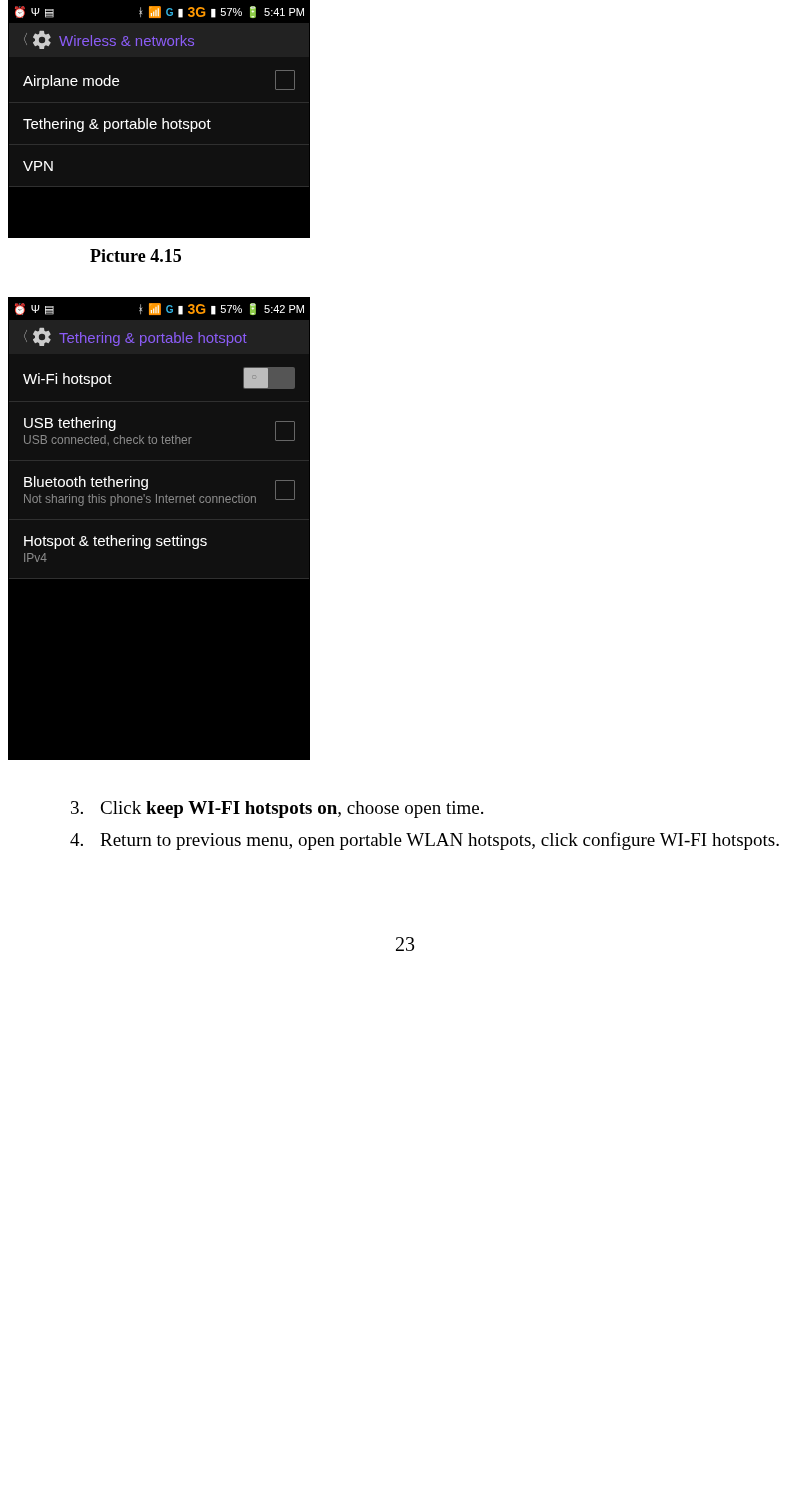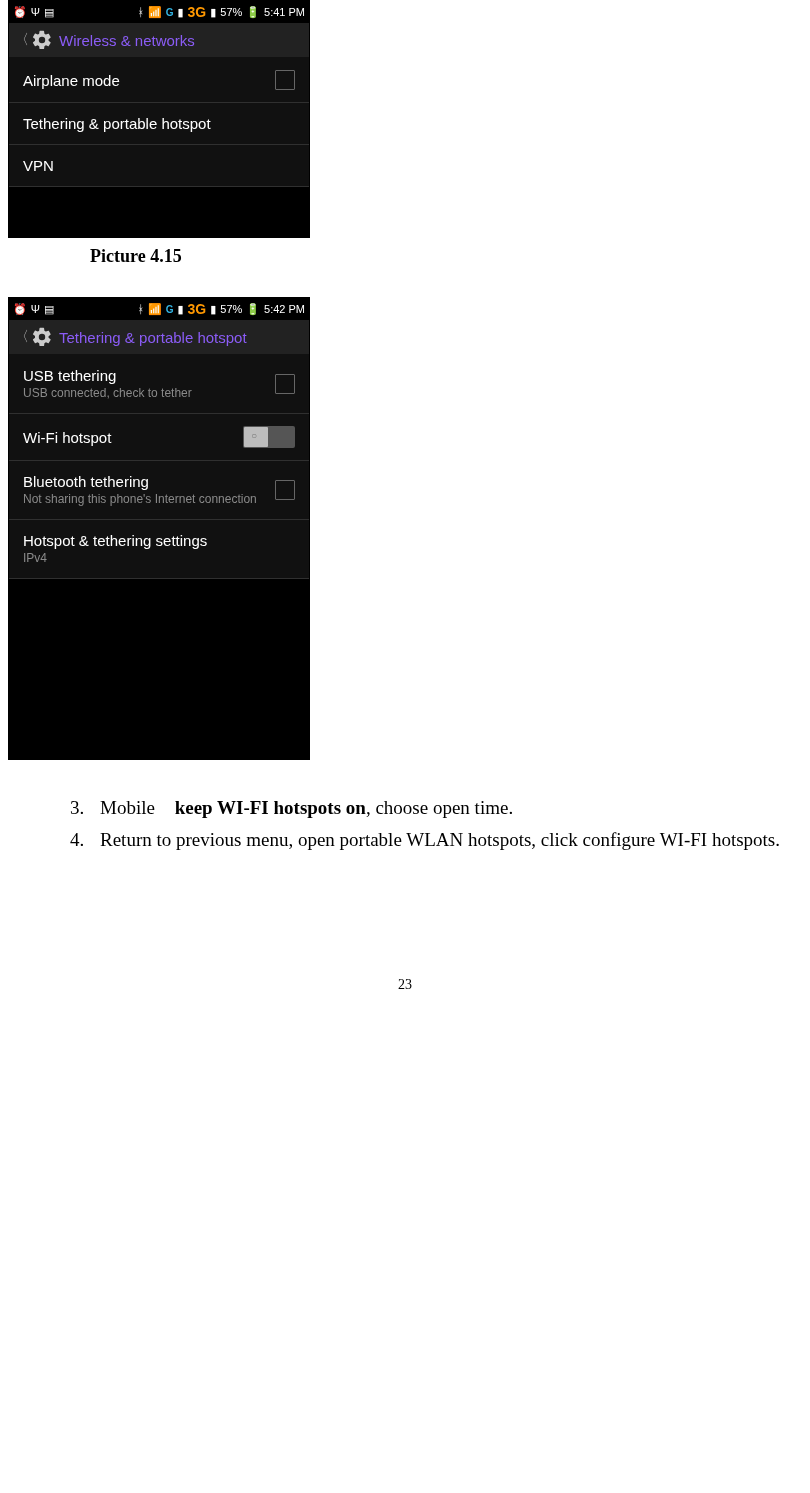"USB tethering" div.list-item { order: before "Wi-Fi hotspot" -> after "Wi-Fi hotspot" }
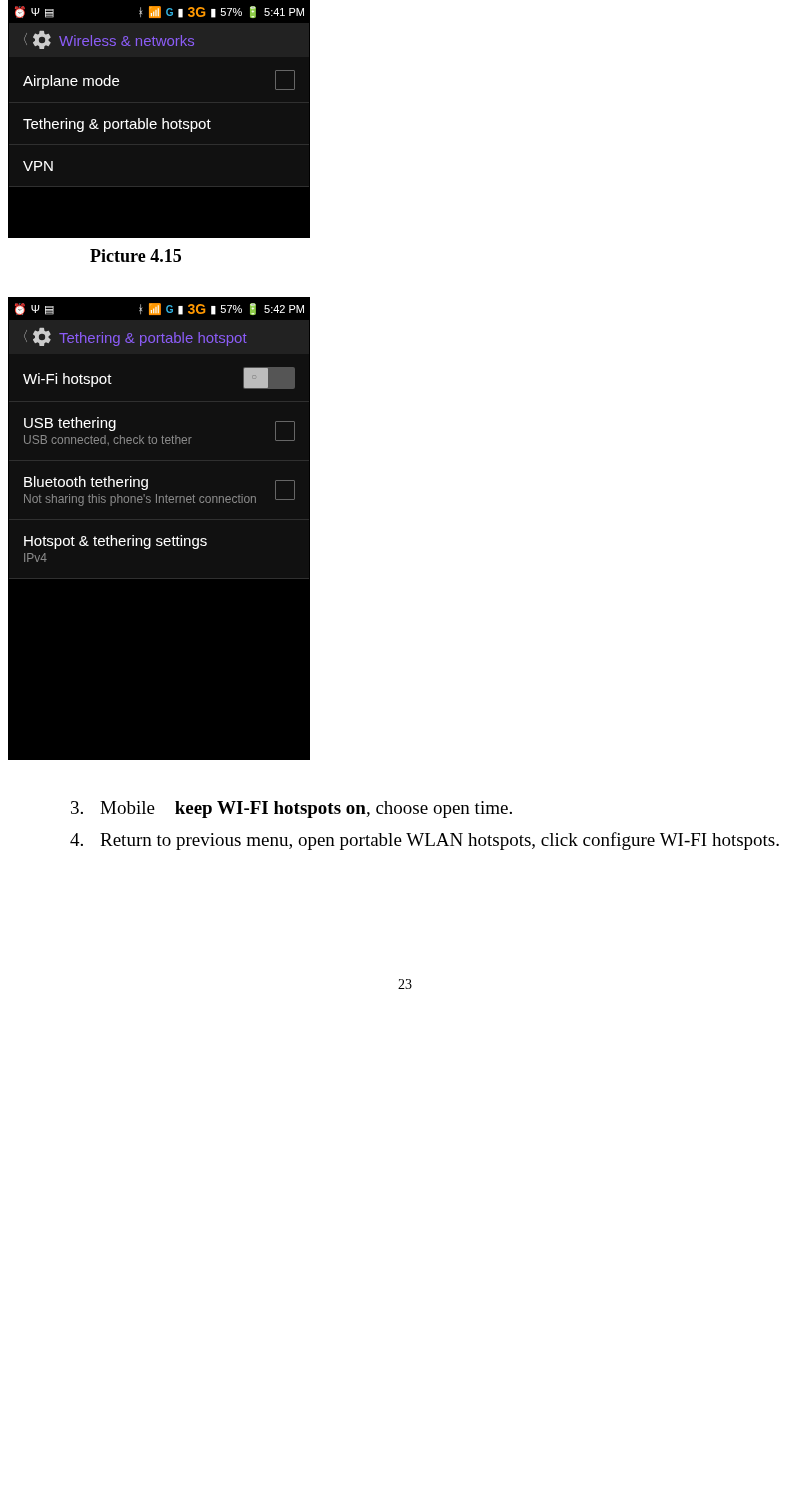"Mobile" span { text: Mobile -> Click }
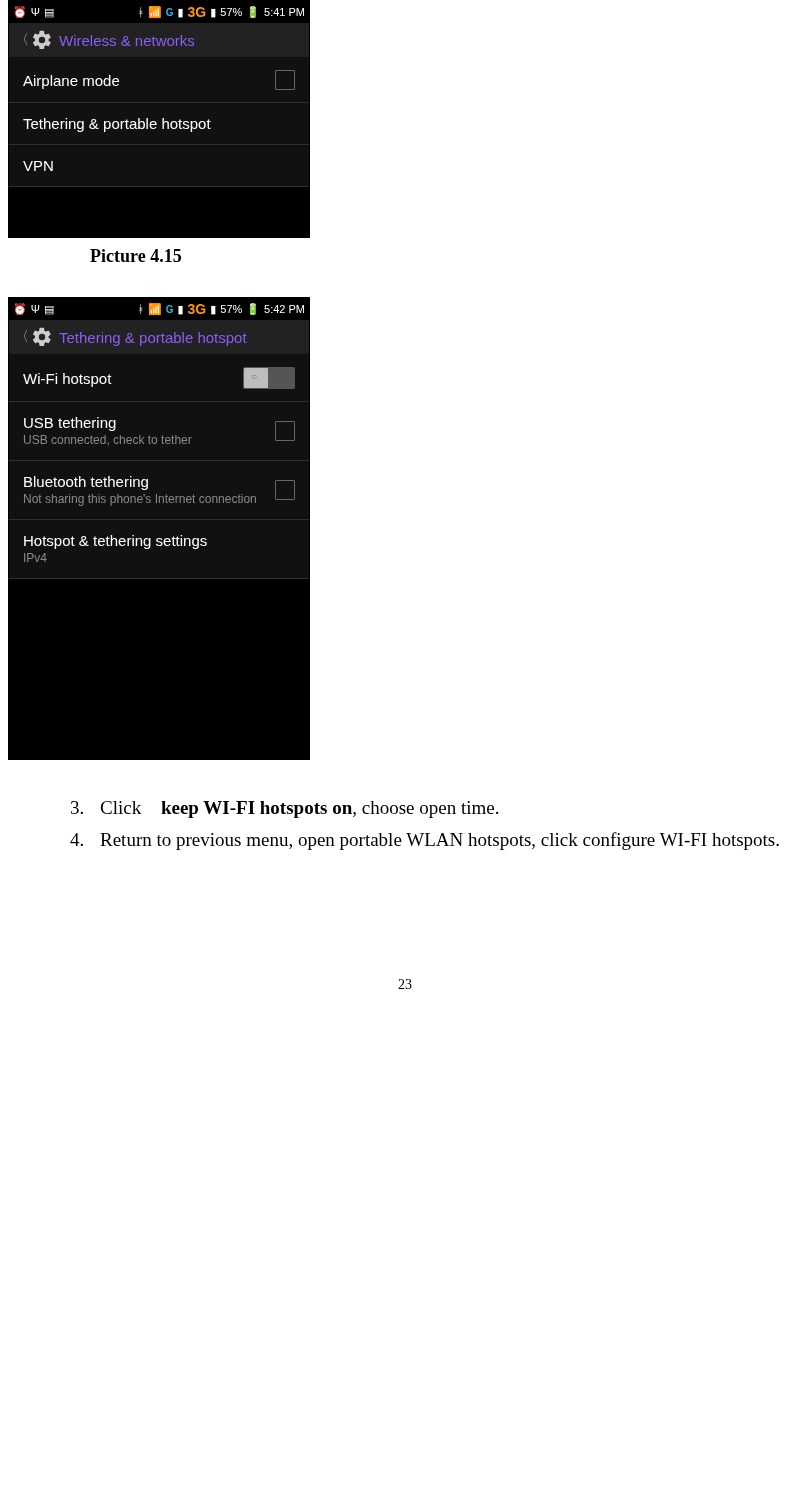"keep WI-FI hotspots on" .bold { margin-left: 15px -> none }
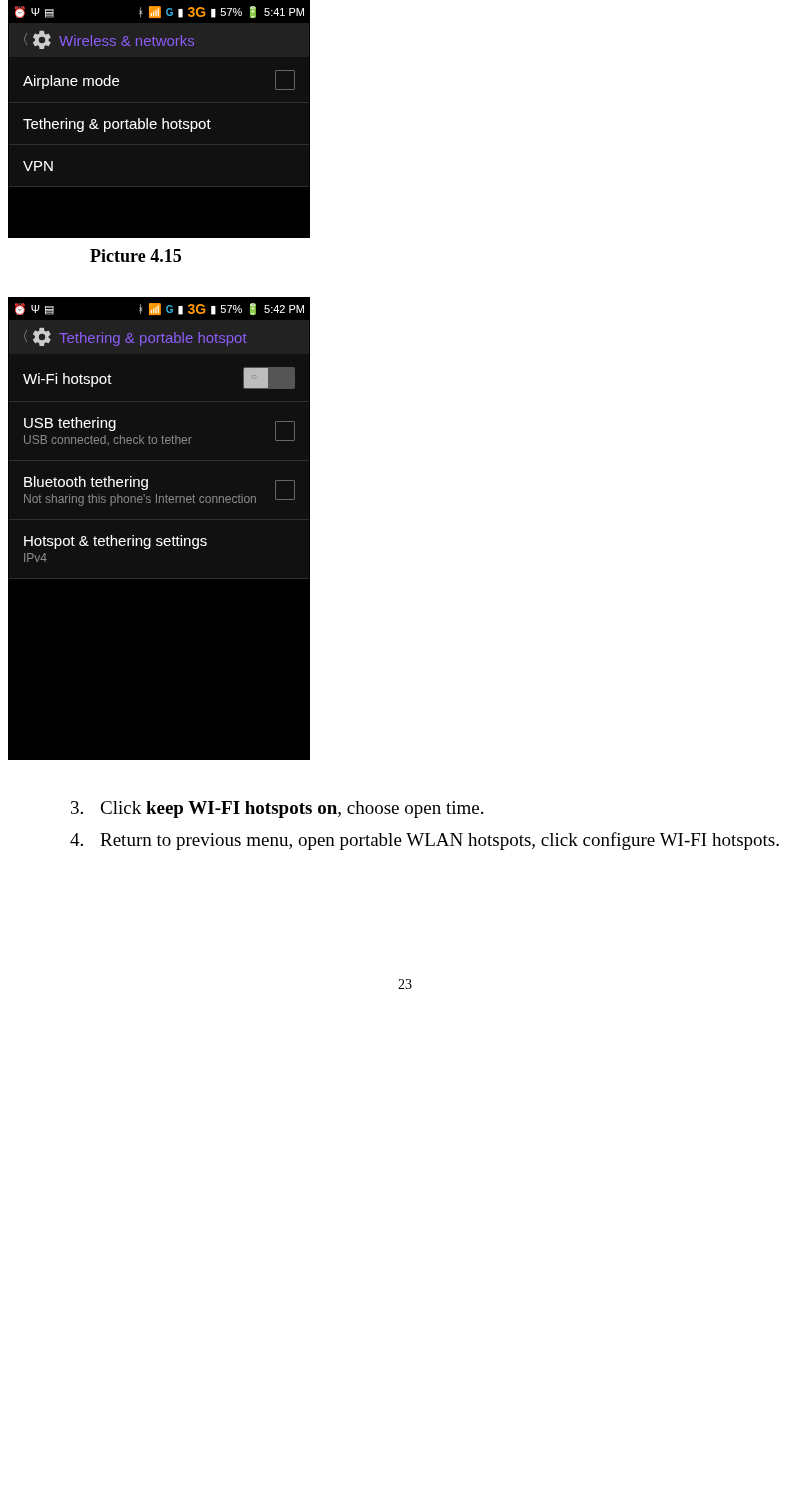"23" .page-number { font-size: 14px -> 20px; margin-top: 120px -> 76px }
